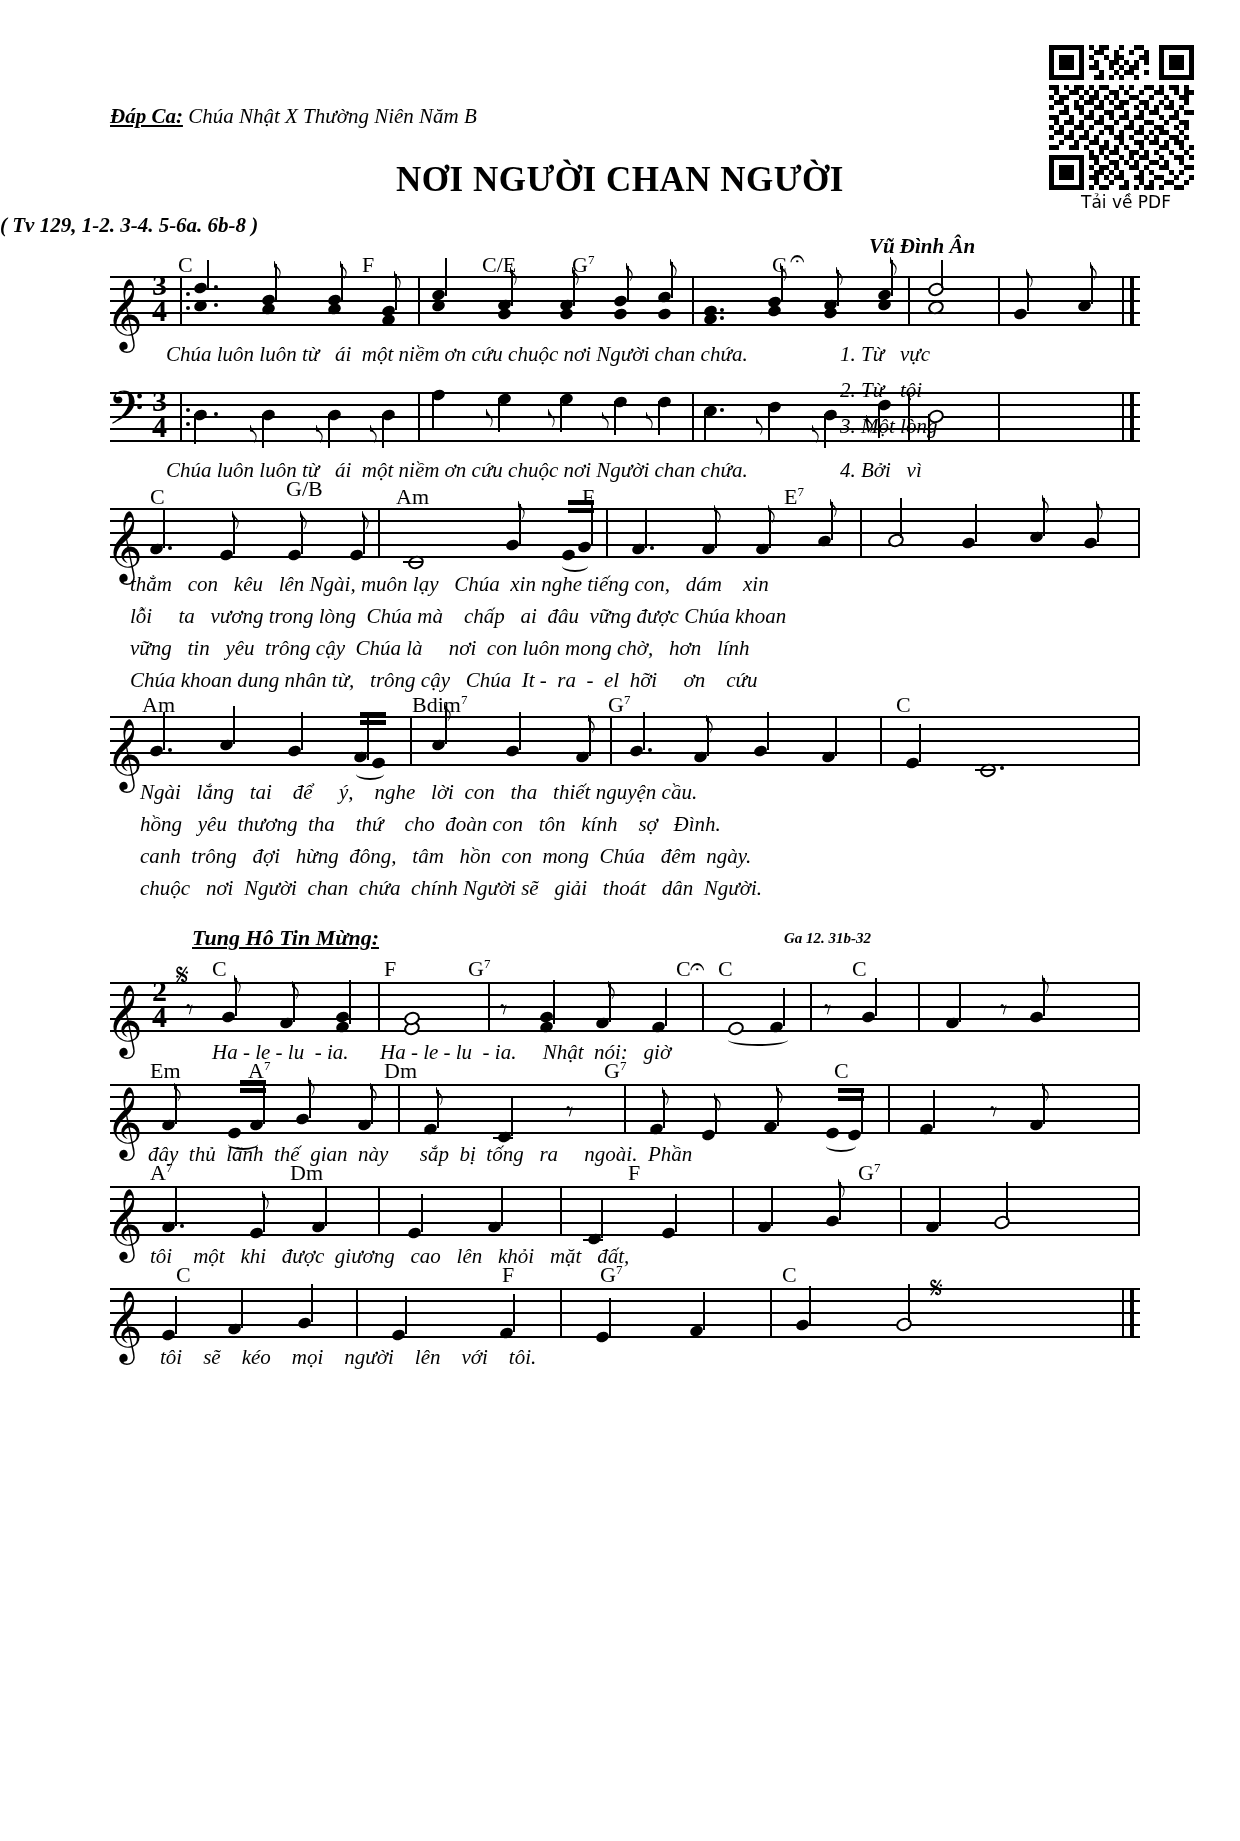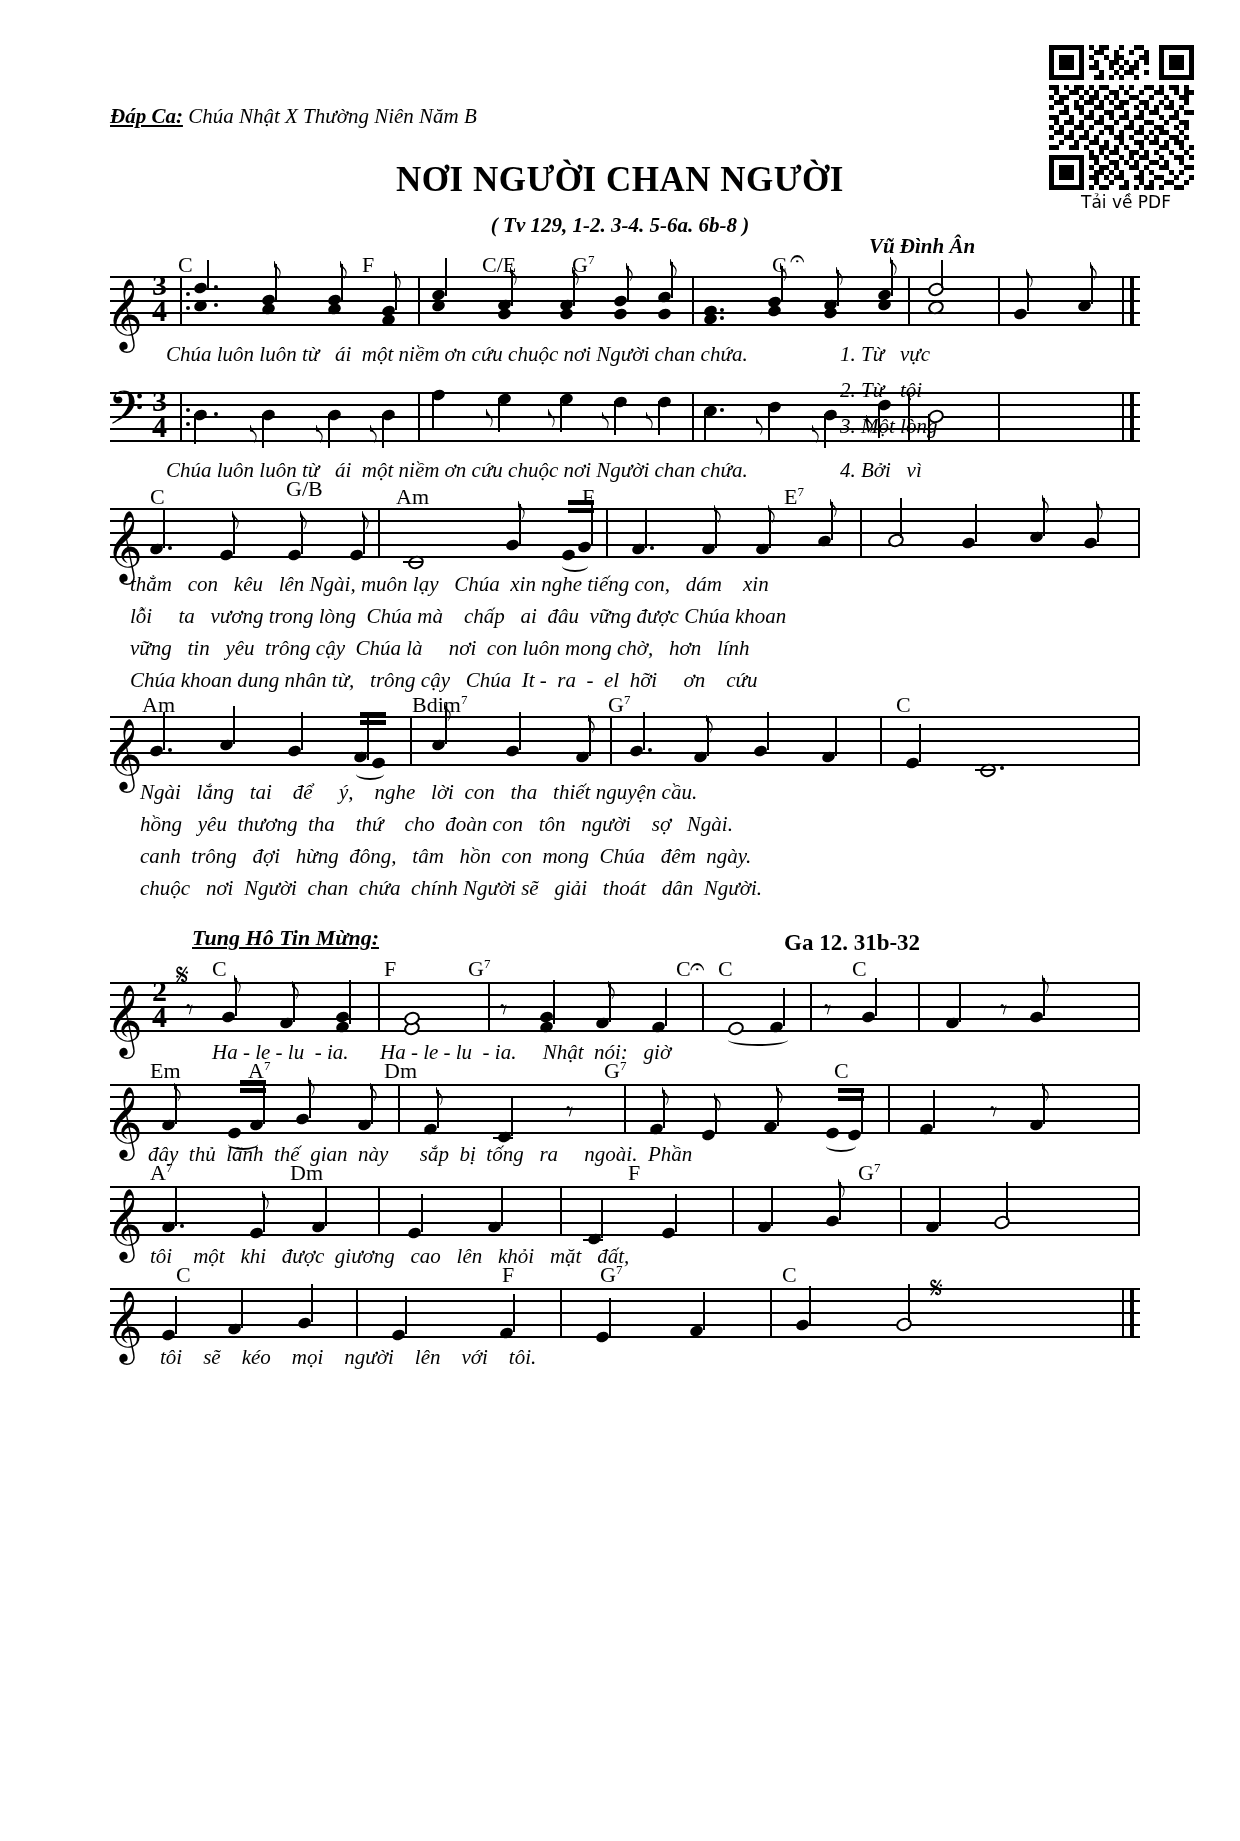"( Tv 129, 1-2. 3-4." .subtitle { text-align: center -> none }
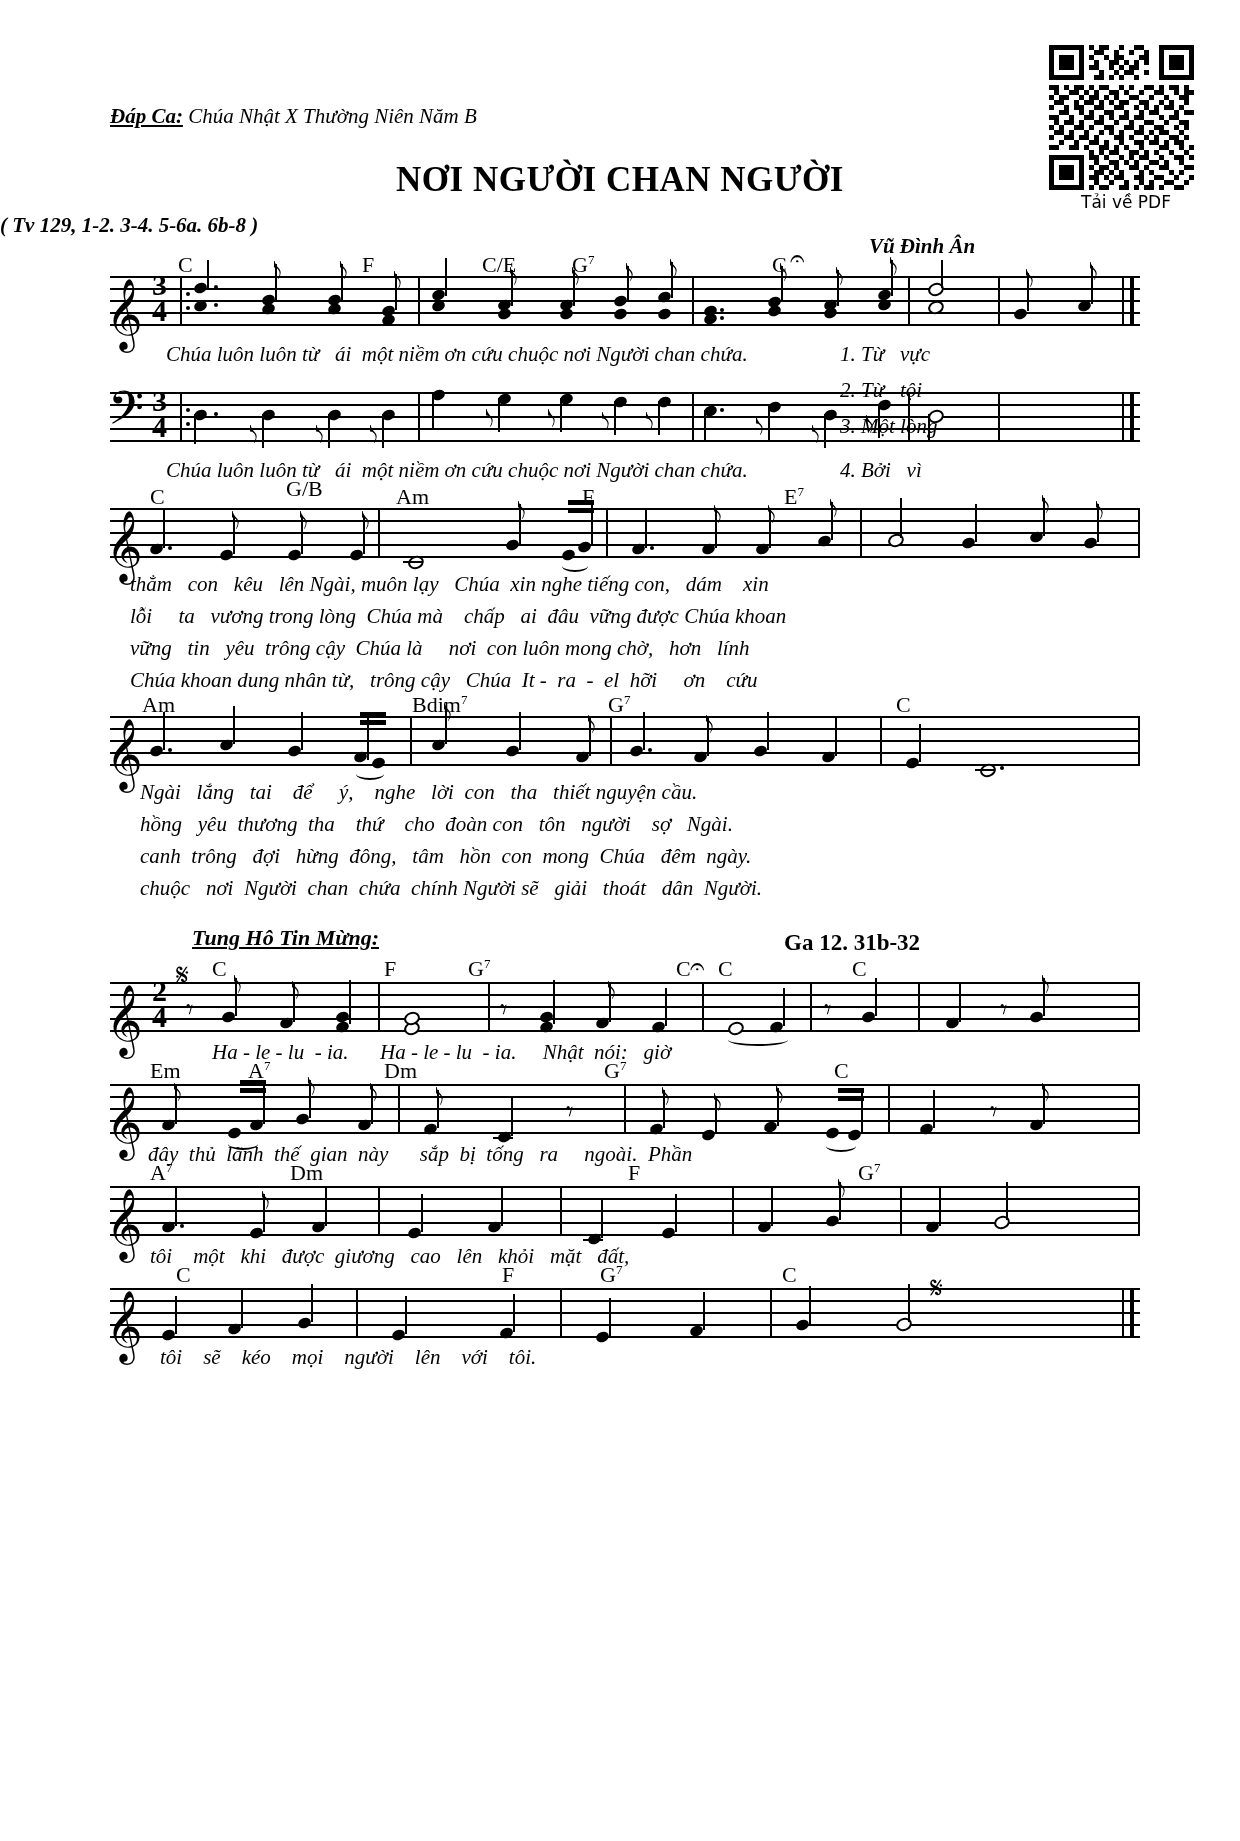"hồng yêu thương tha thứ" div.lyr { text: người    sợ   Ngài -> kính    sợ   Đình }
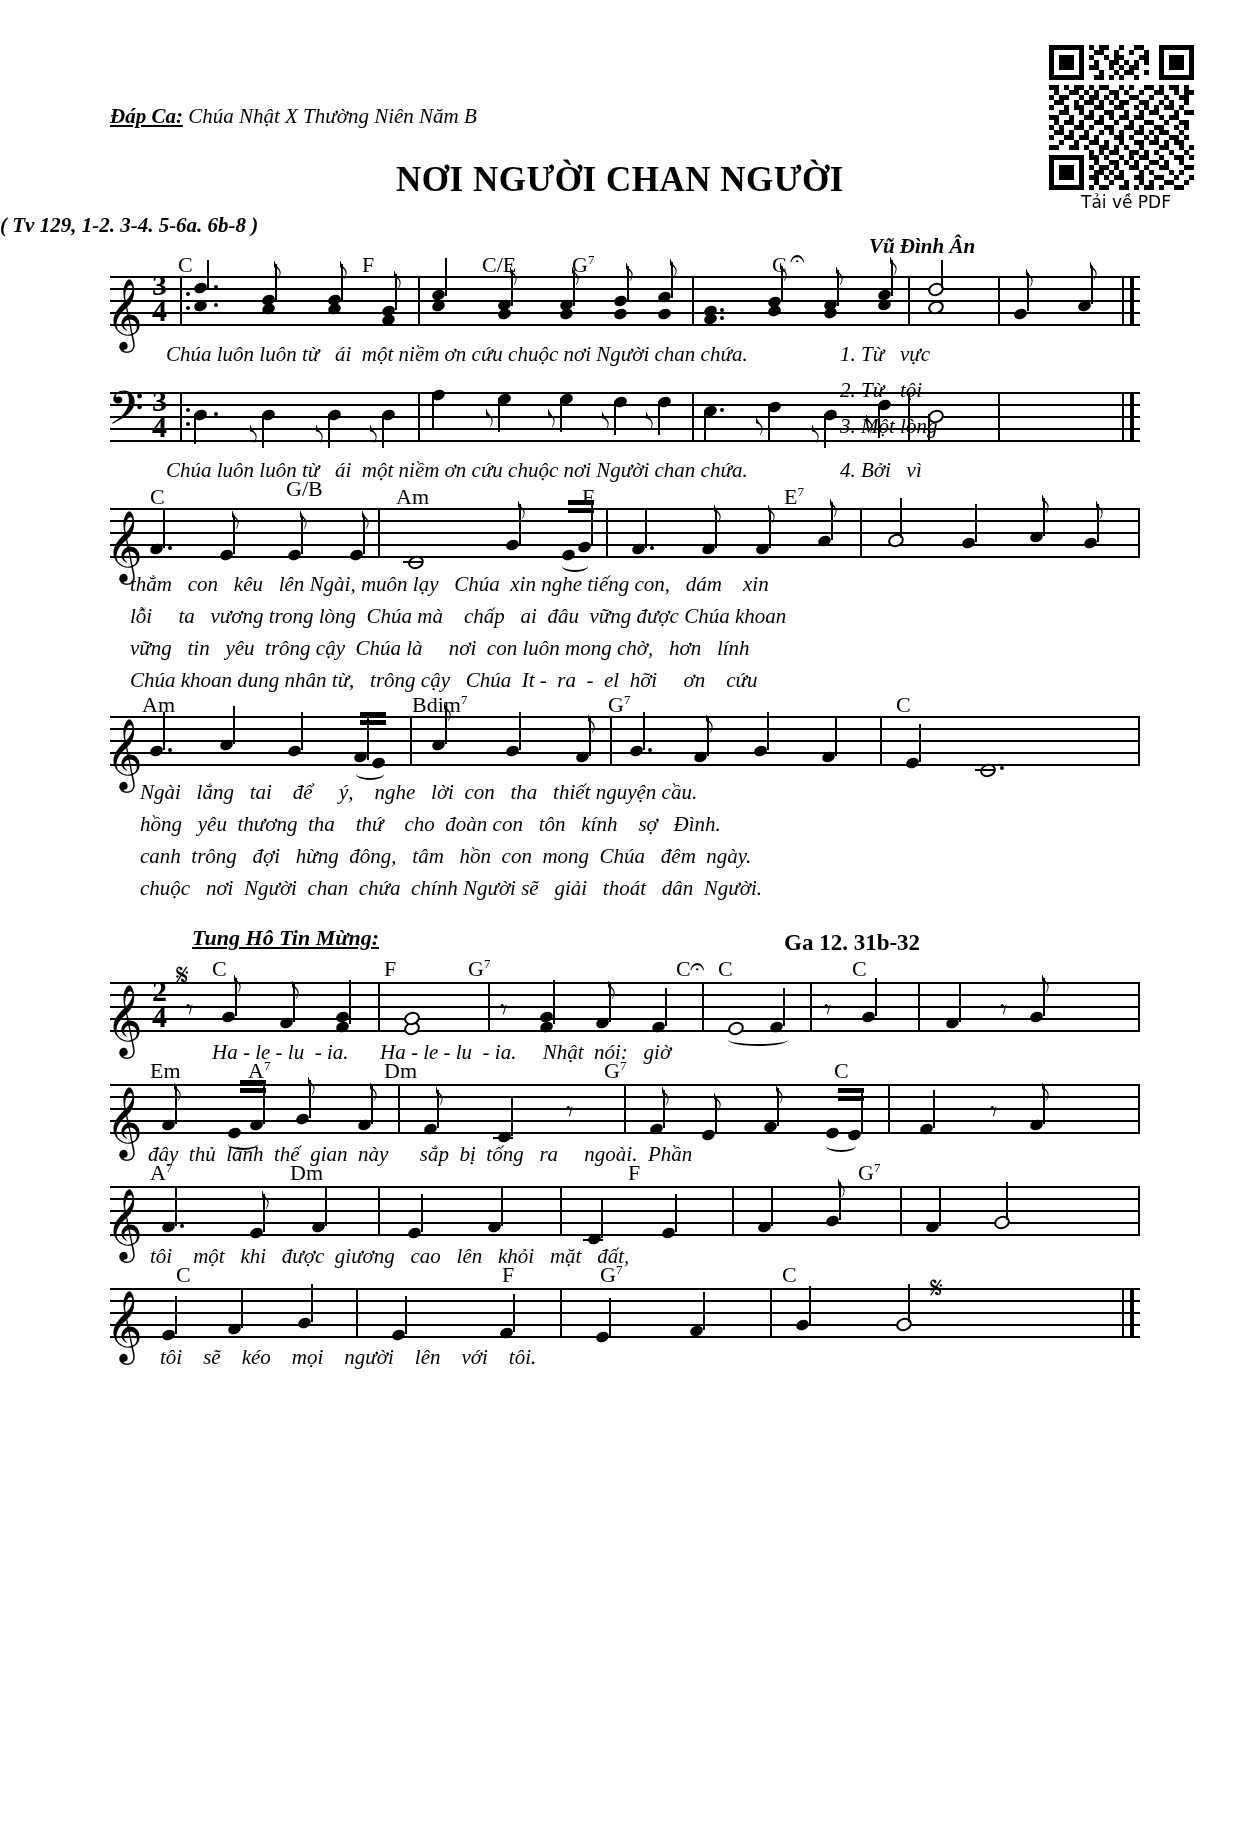"Ga 12. 31b-32" .ref { font-size: 23px -> 15px; font-style: none -> italic }
